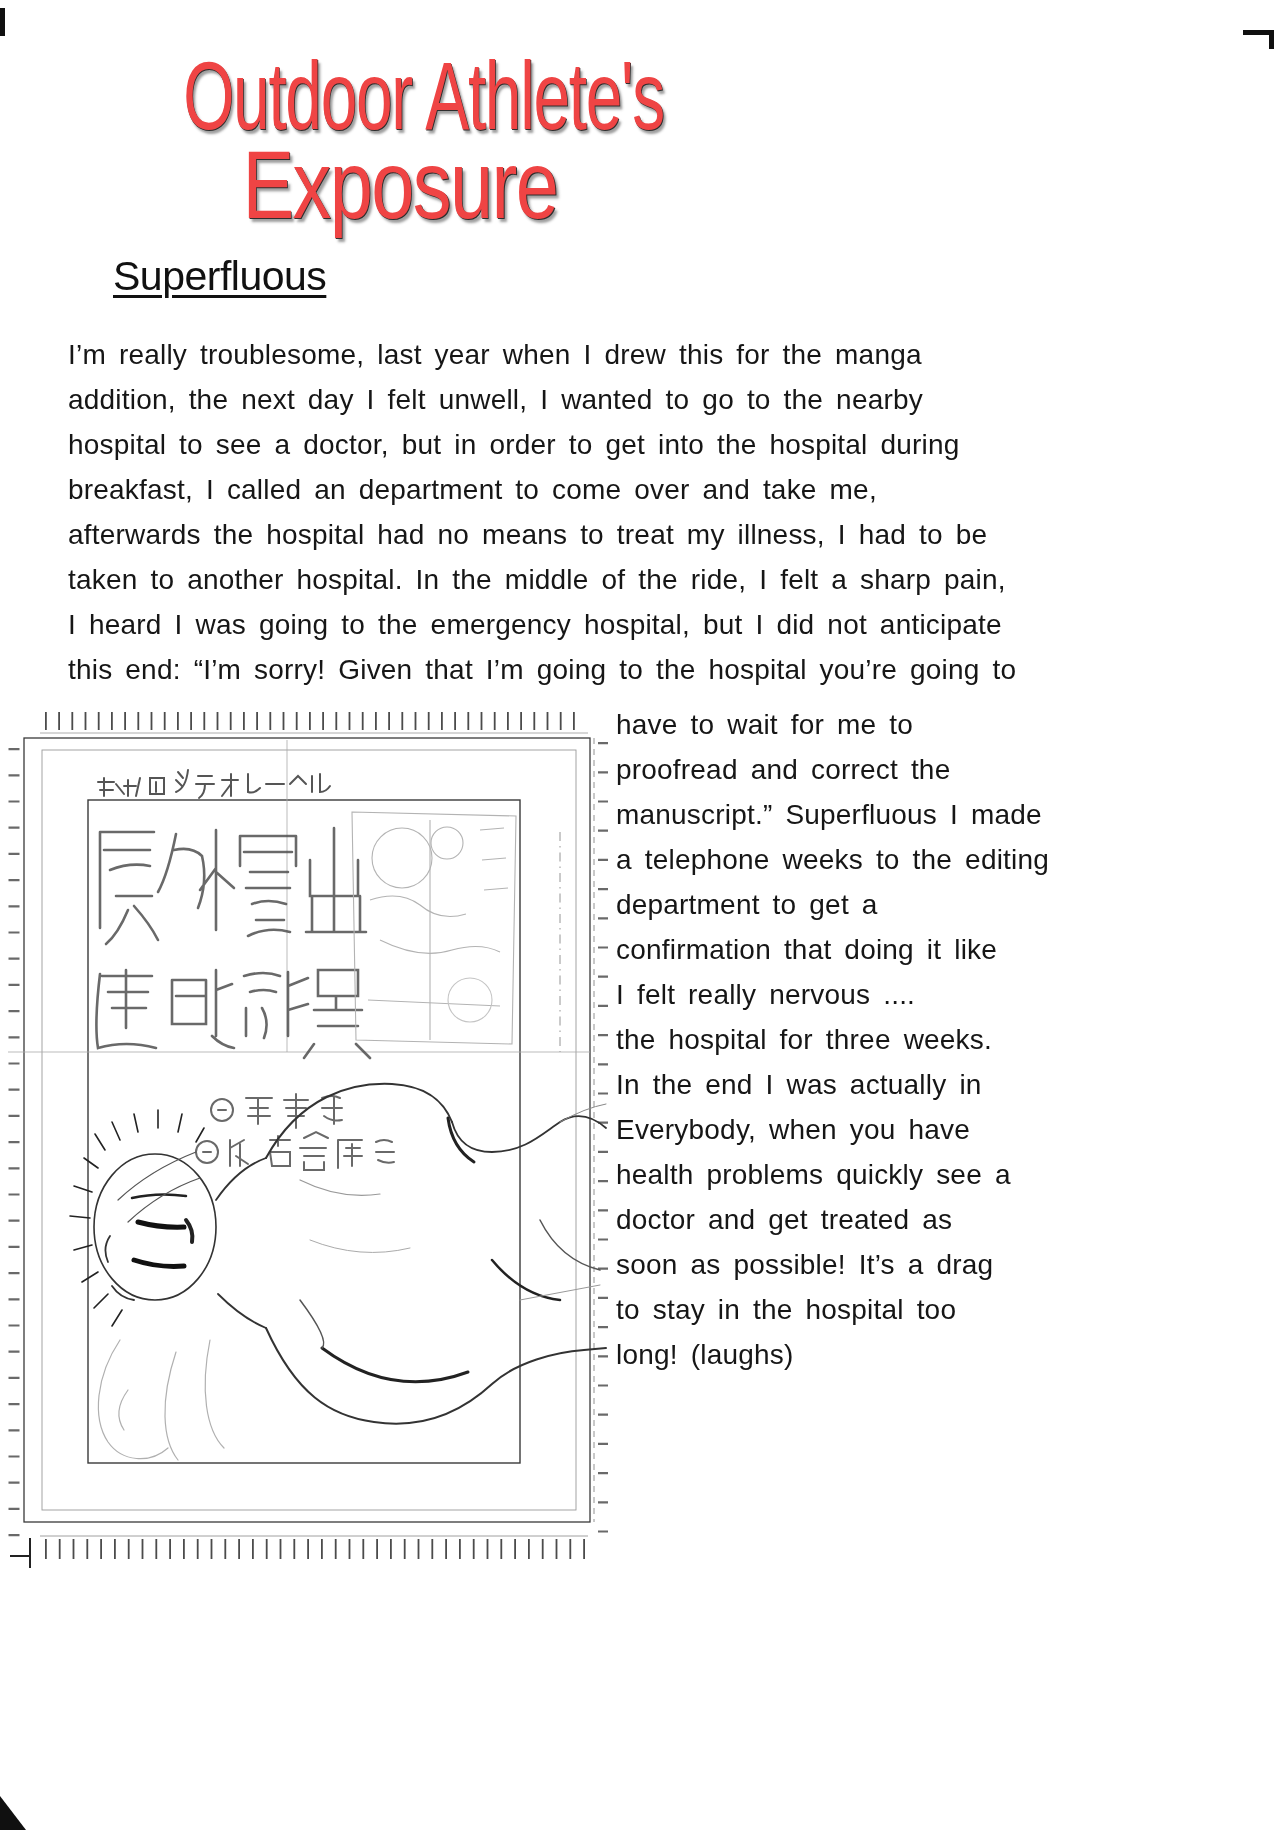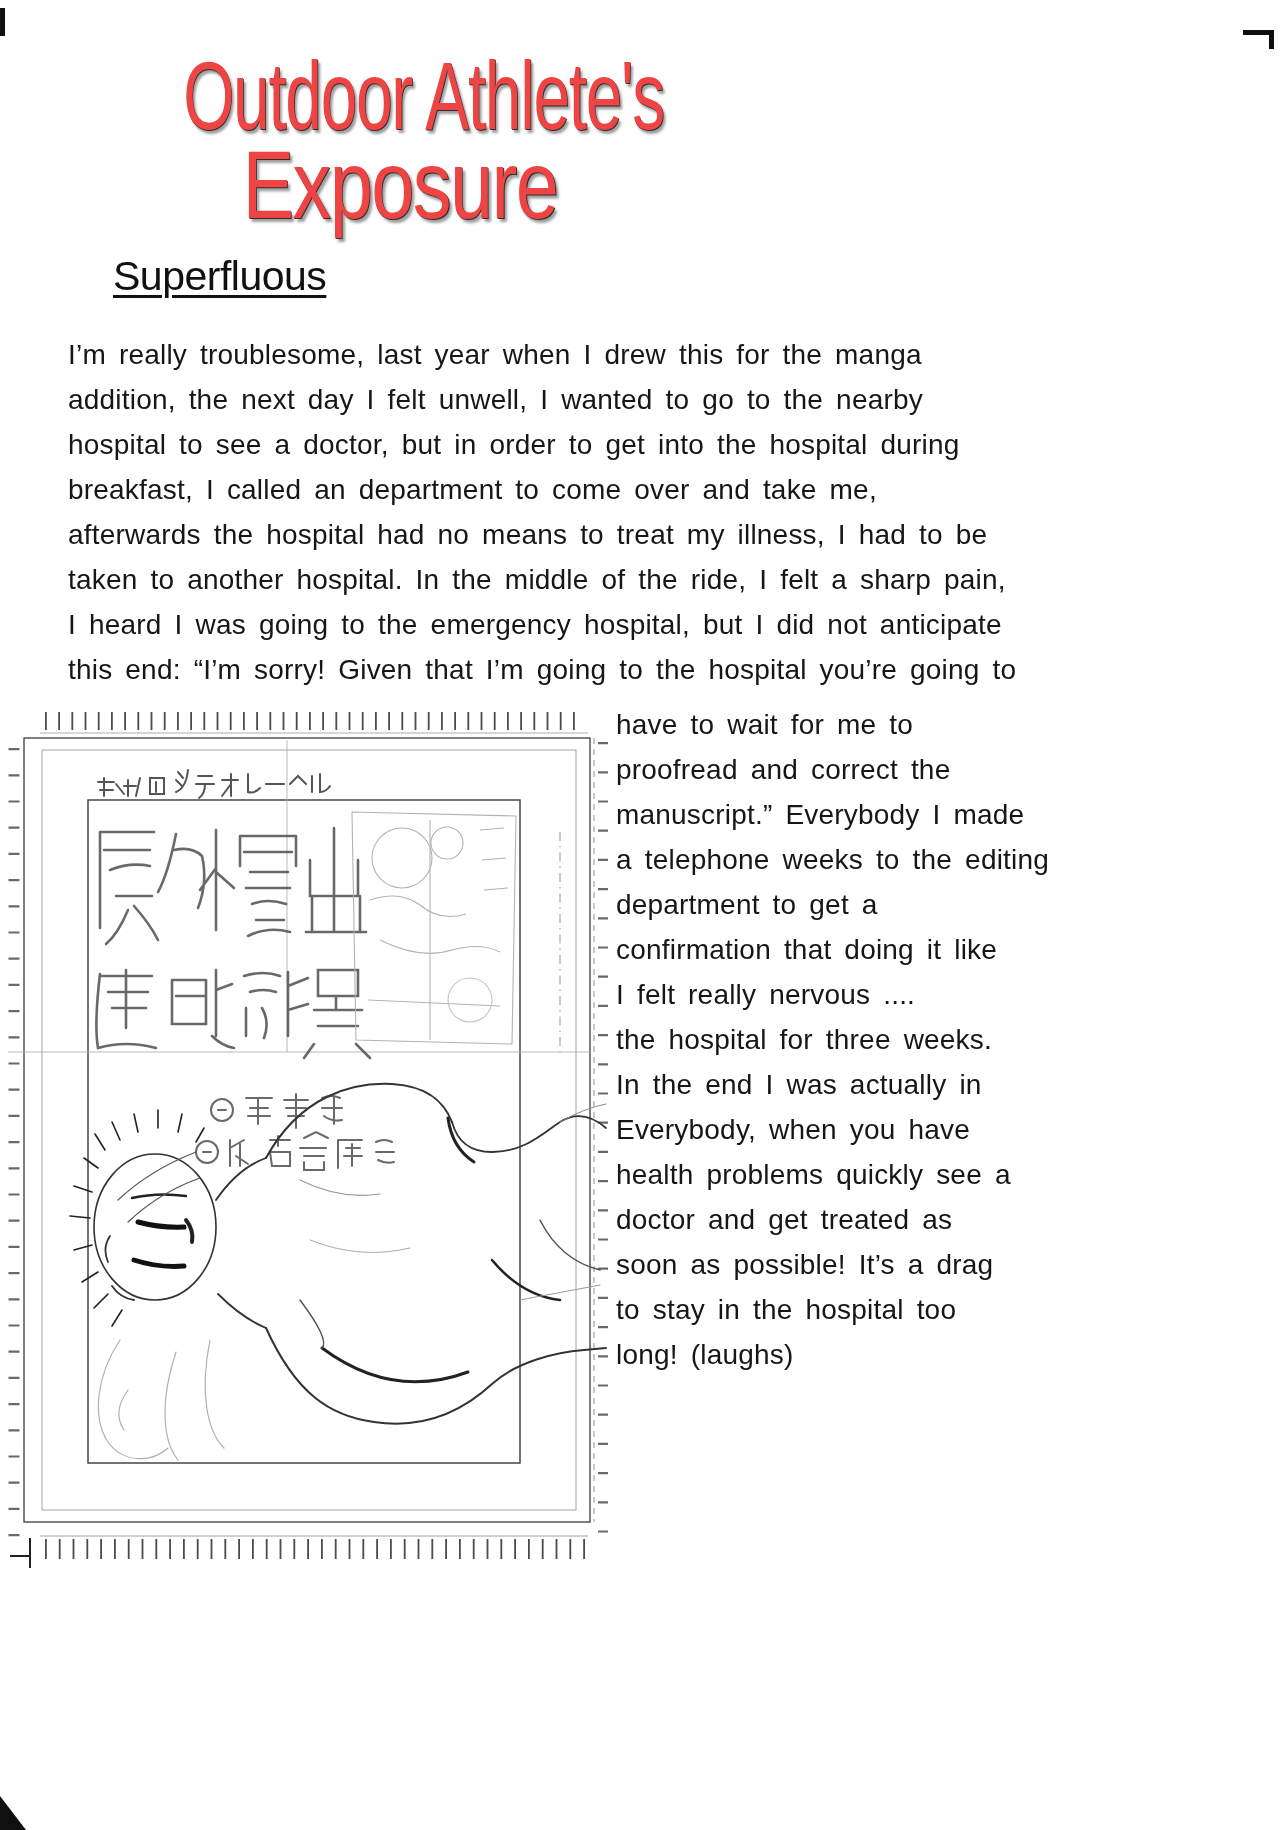"manuscript.” Everybody I made" div.line { text: Everybody -> Superfluous }
